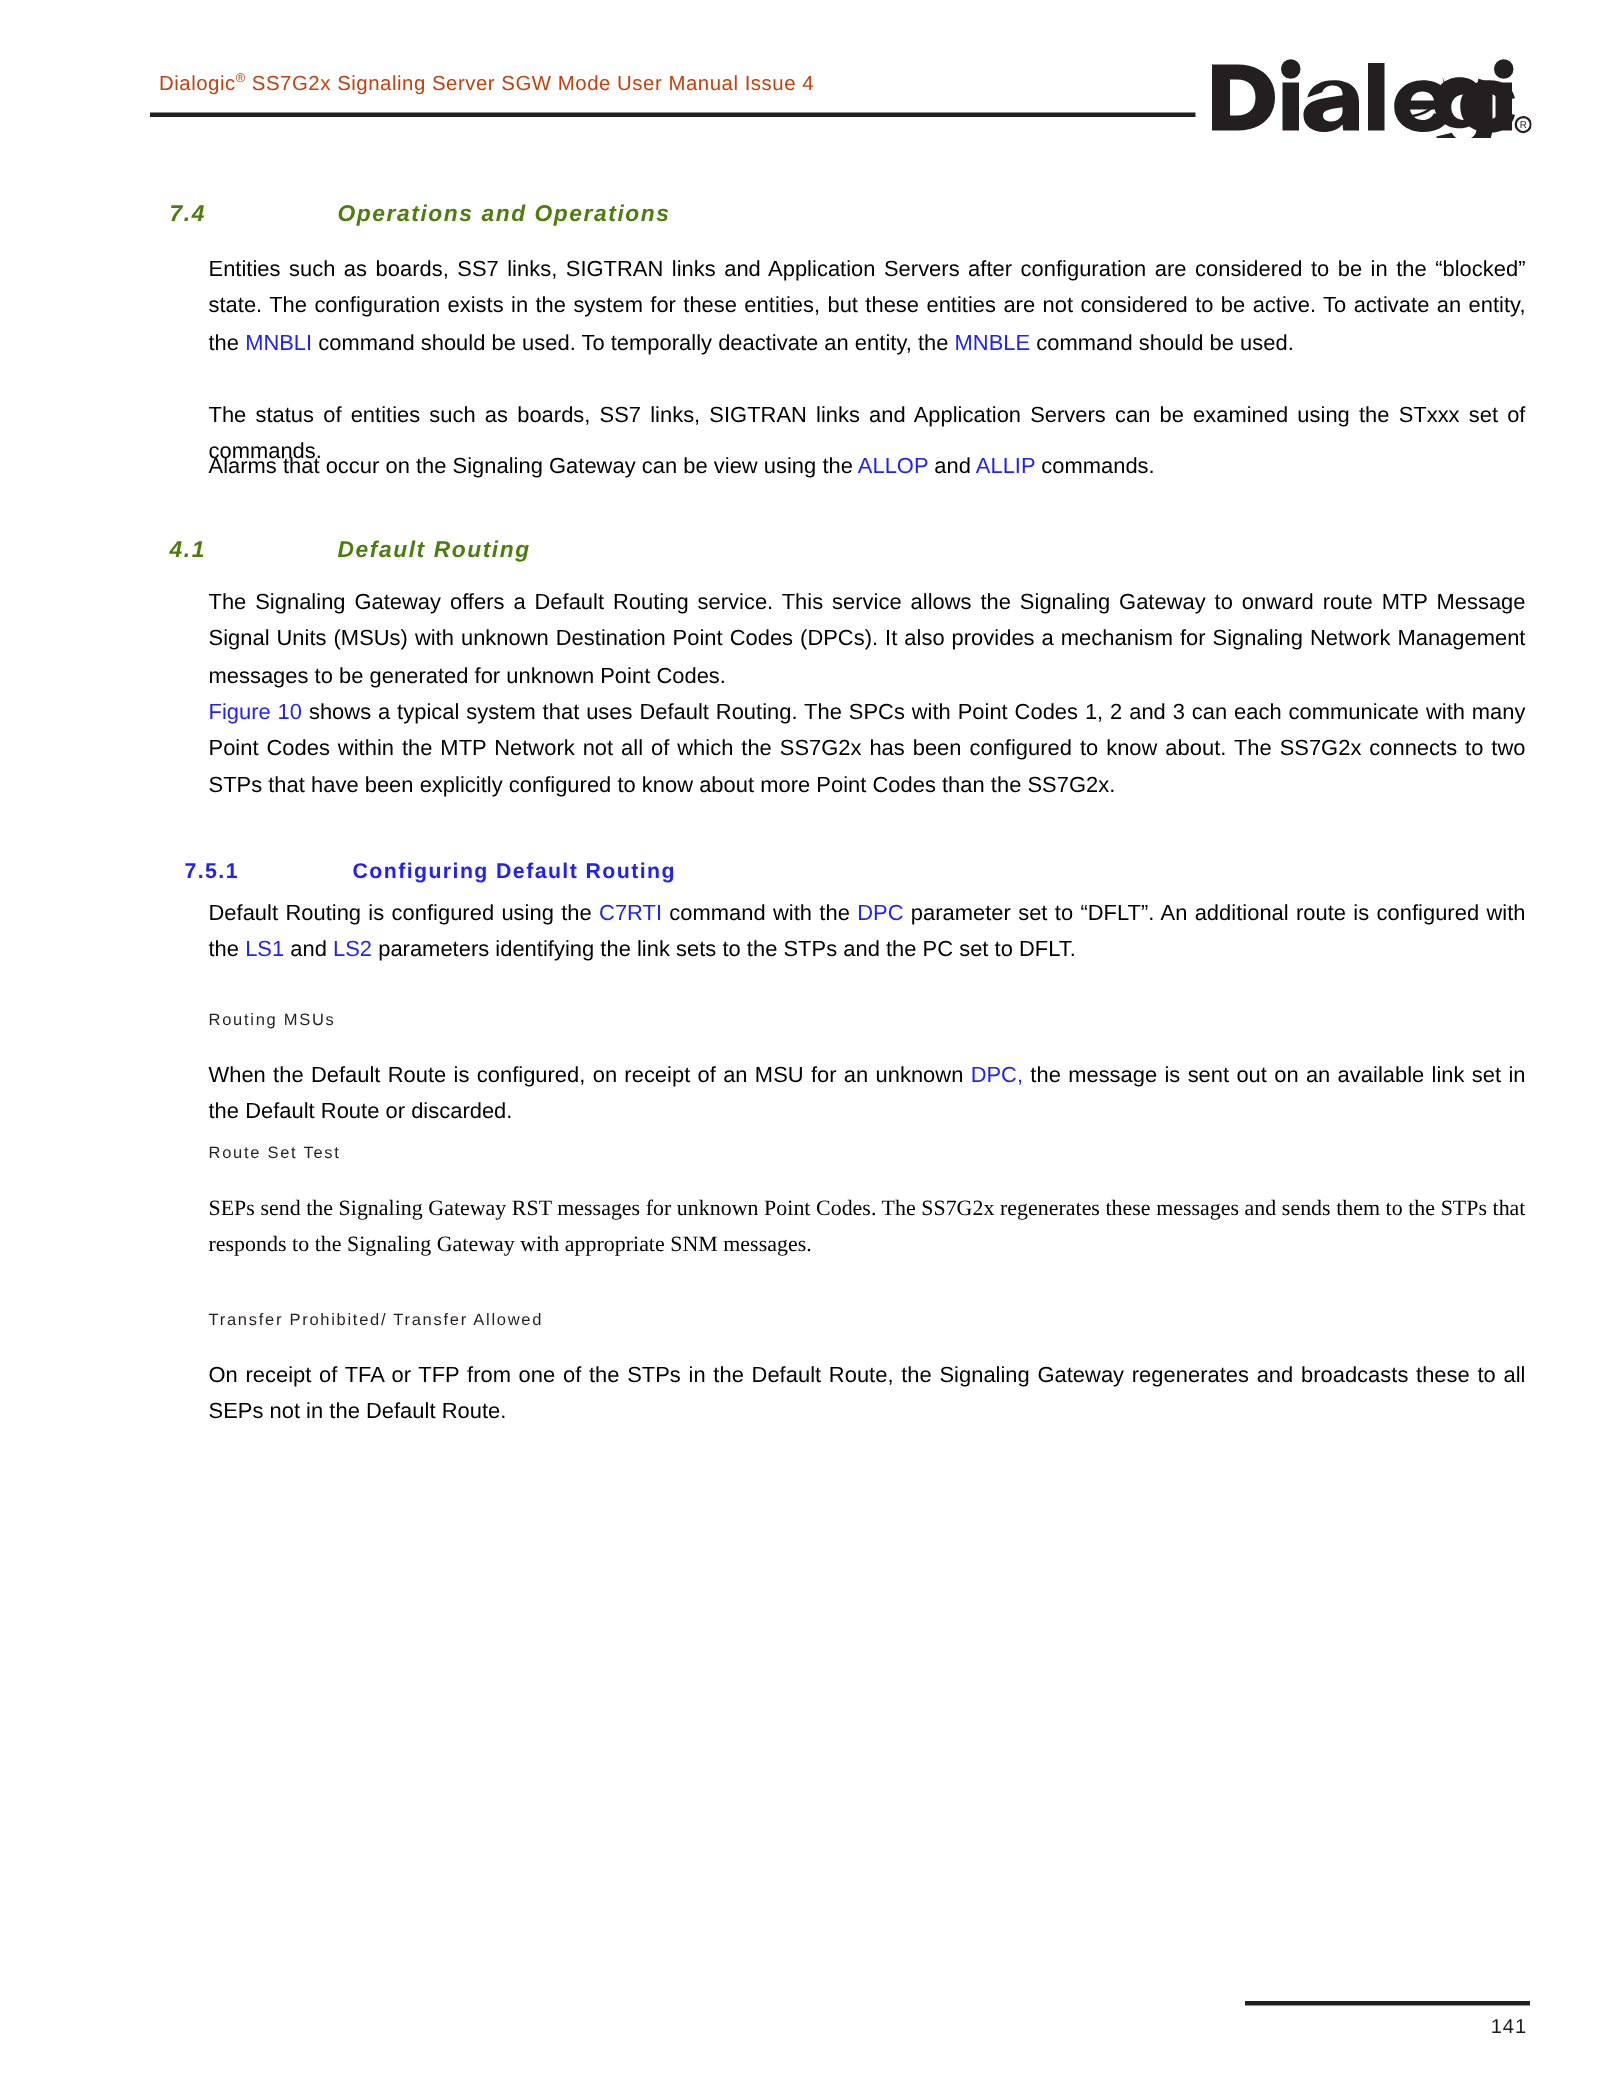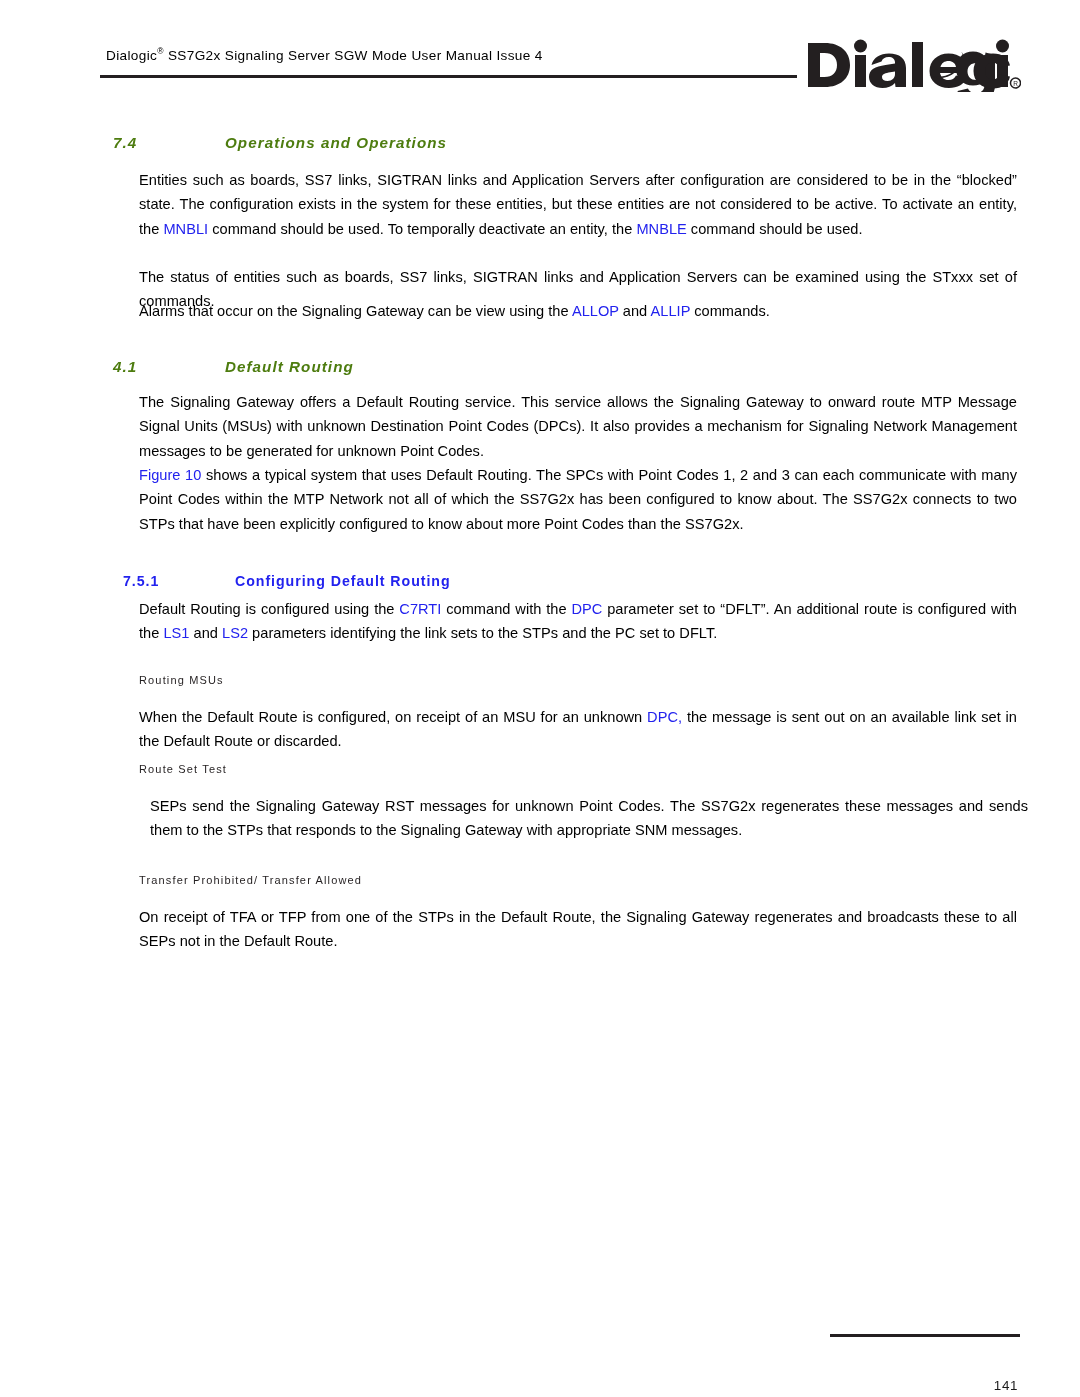"Dialogic® SS7G2x Signaling Server SGW" .header-text { color: #000000 -> #c2410c }
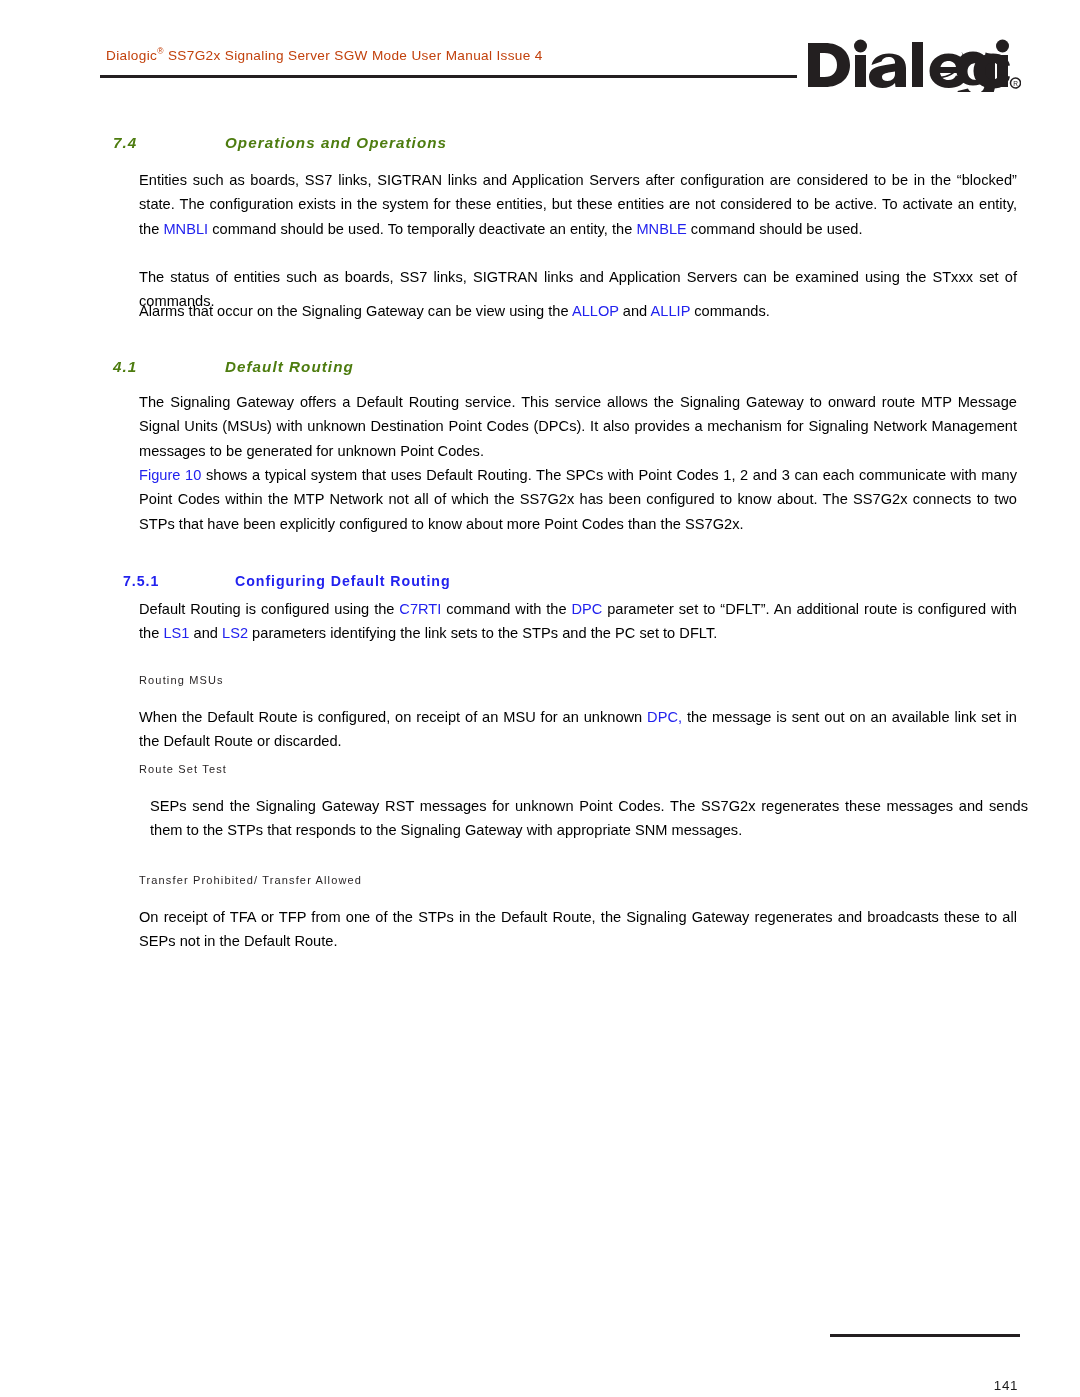"SEPs send the Signaling Gateway" p.body { font-family: none -> Liberation Serif, serif; left: 150px -> 139px }
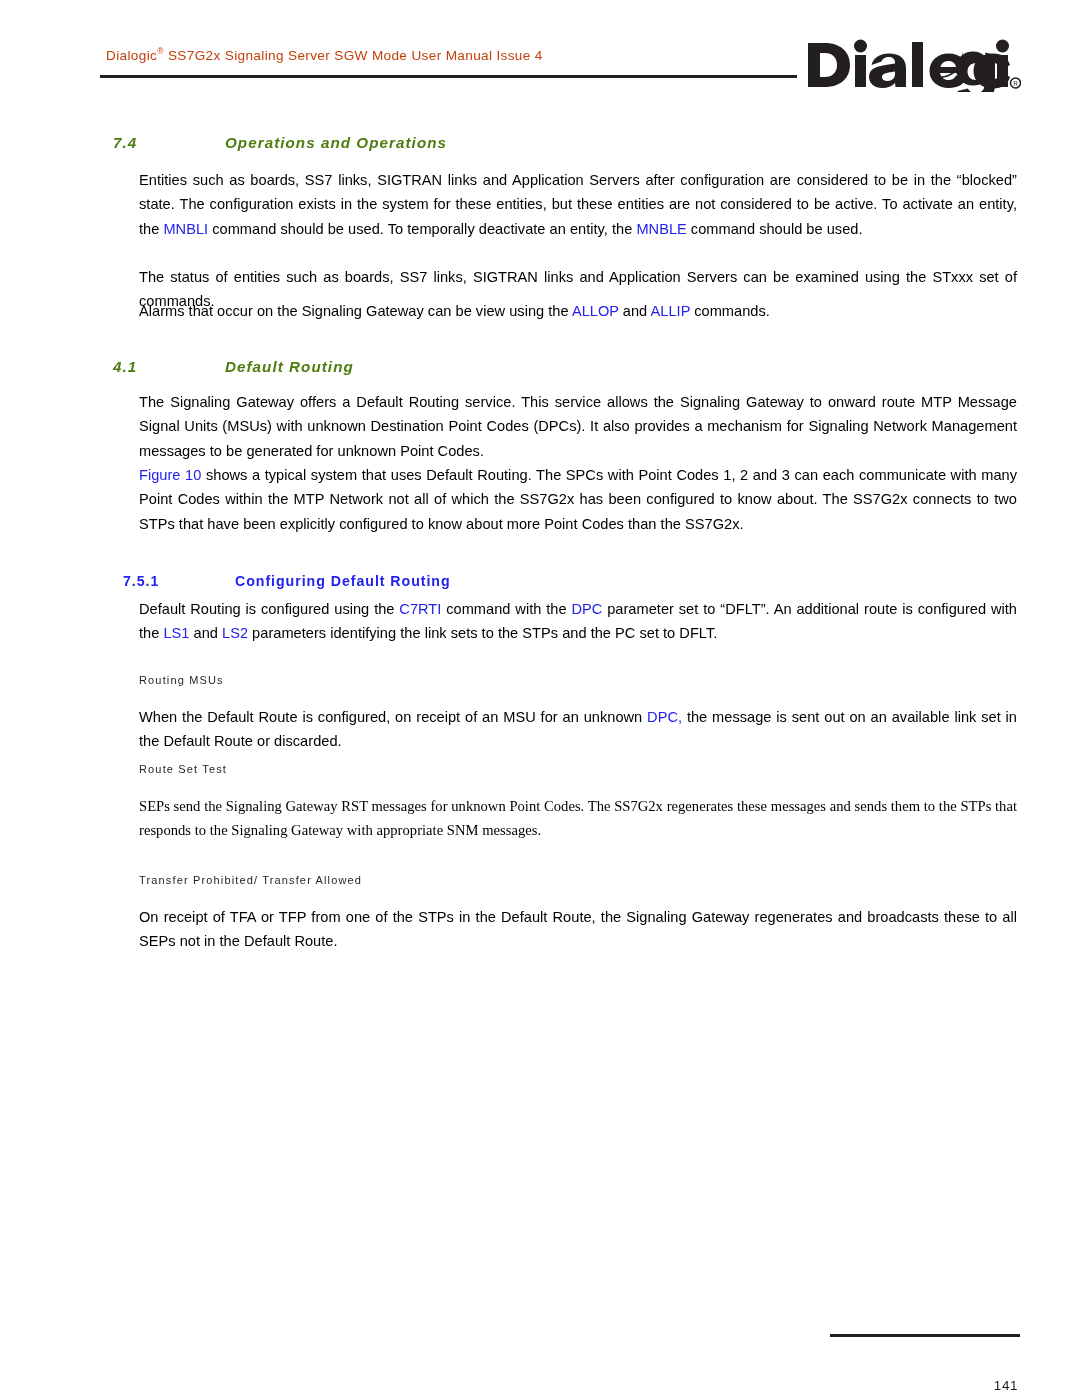"141" .footer-page { top: 1378px -> 1343px }
